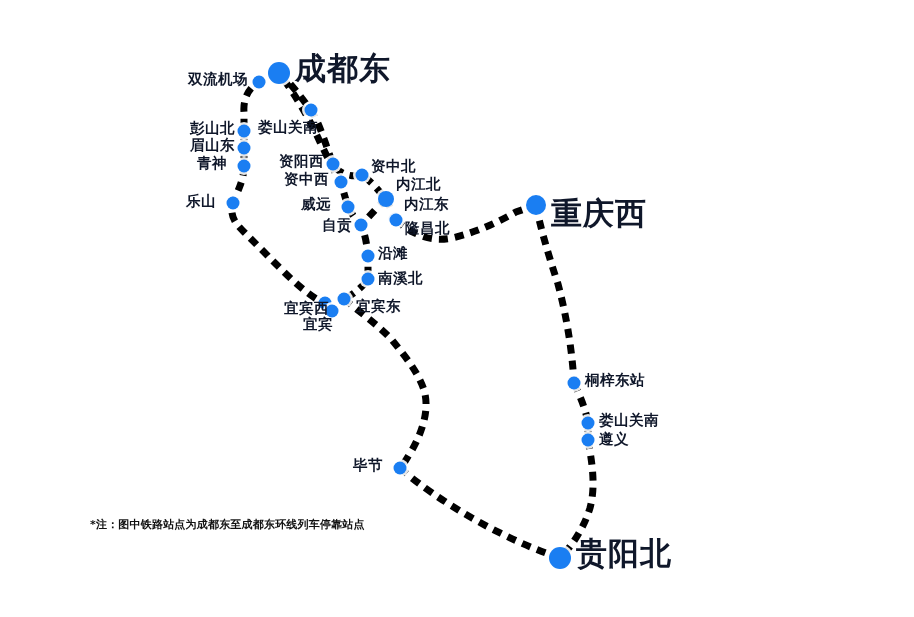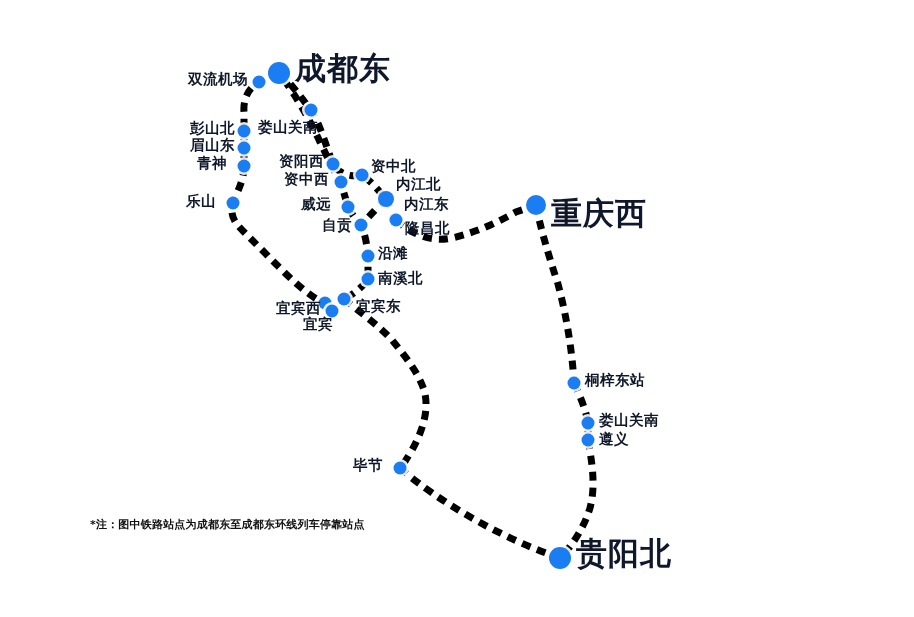"宜宾西" div.label { left: 276px -> 284px }
